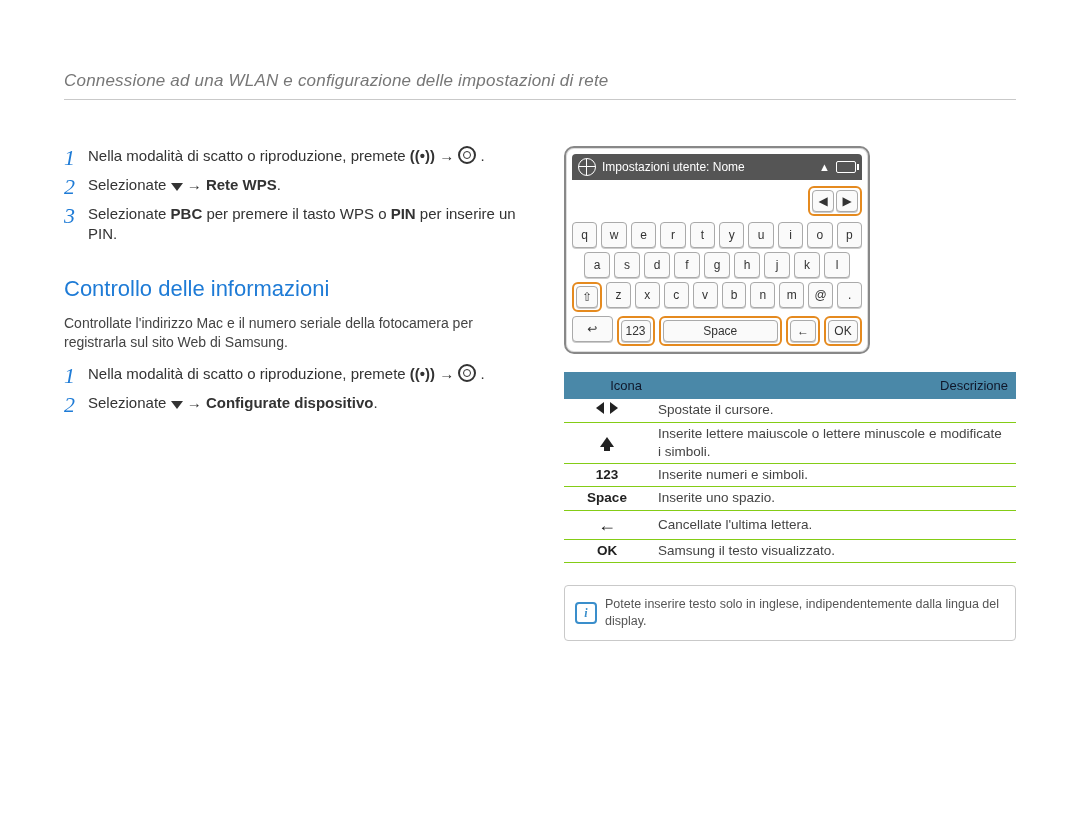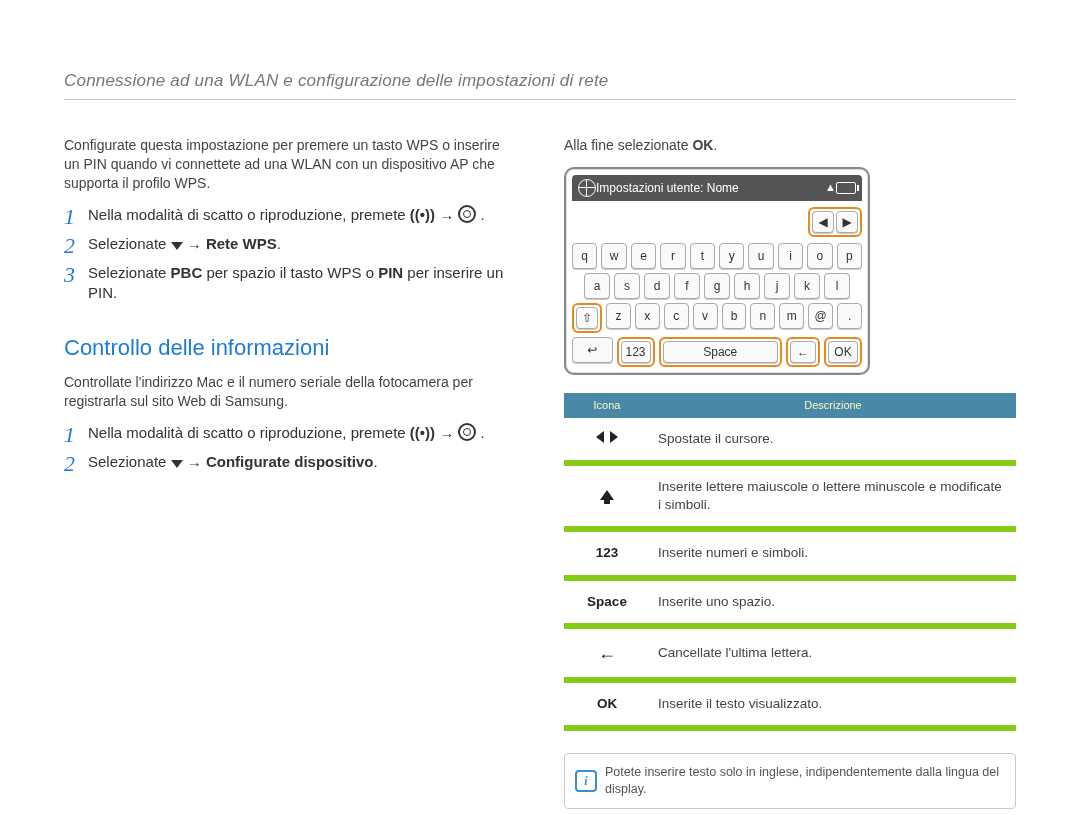"Configurate questa impostazione per" p.body { html: <p>Configurate questa impostazione per premere un tasto WPS o inserire un PIN quando vi connettete ad una WLAN con un dispositivo AP che supporta il profilo WPS.</p> -> none }
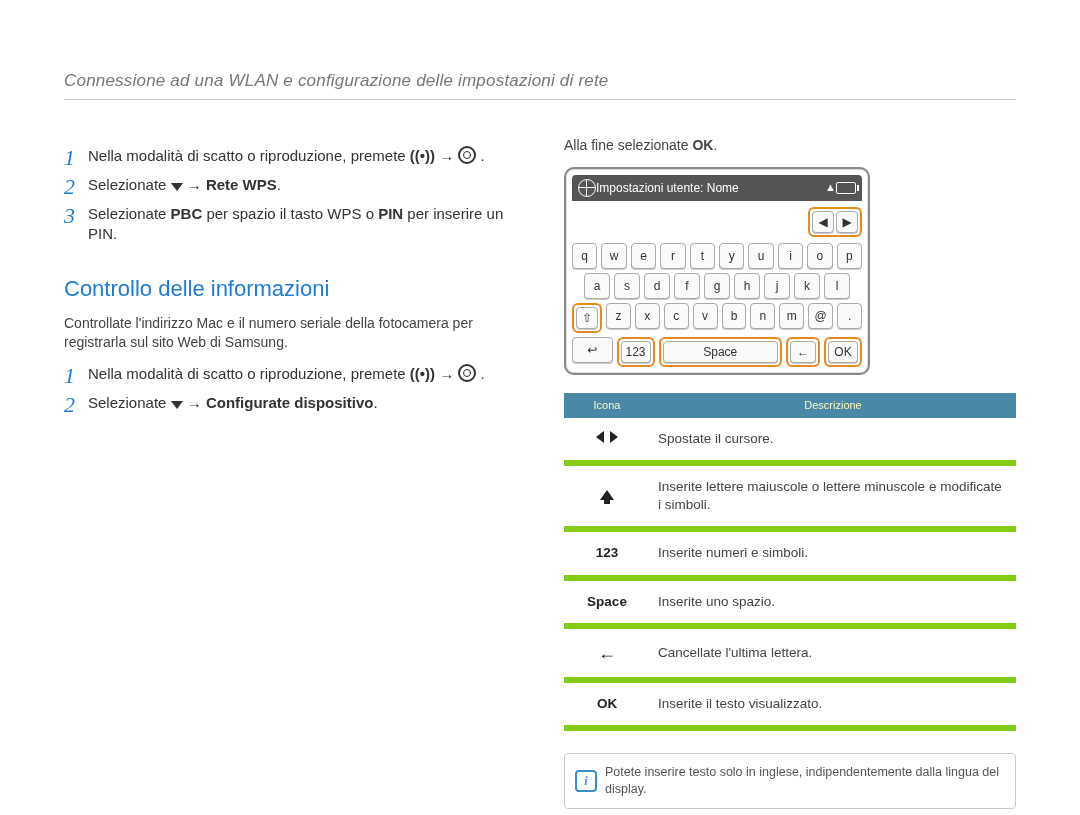"Alla fine selezionate OK." p.body { html: <p> <span>Alla fine selezionate </span><b>OK</b><span>.</span> </p> -> none }
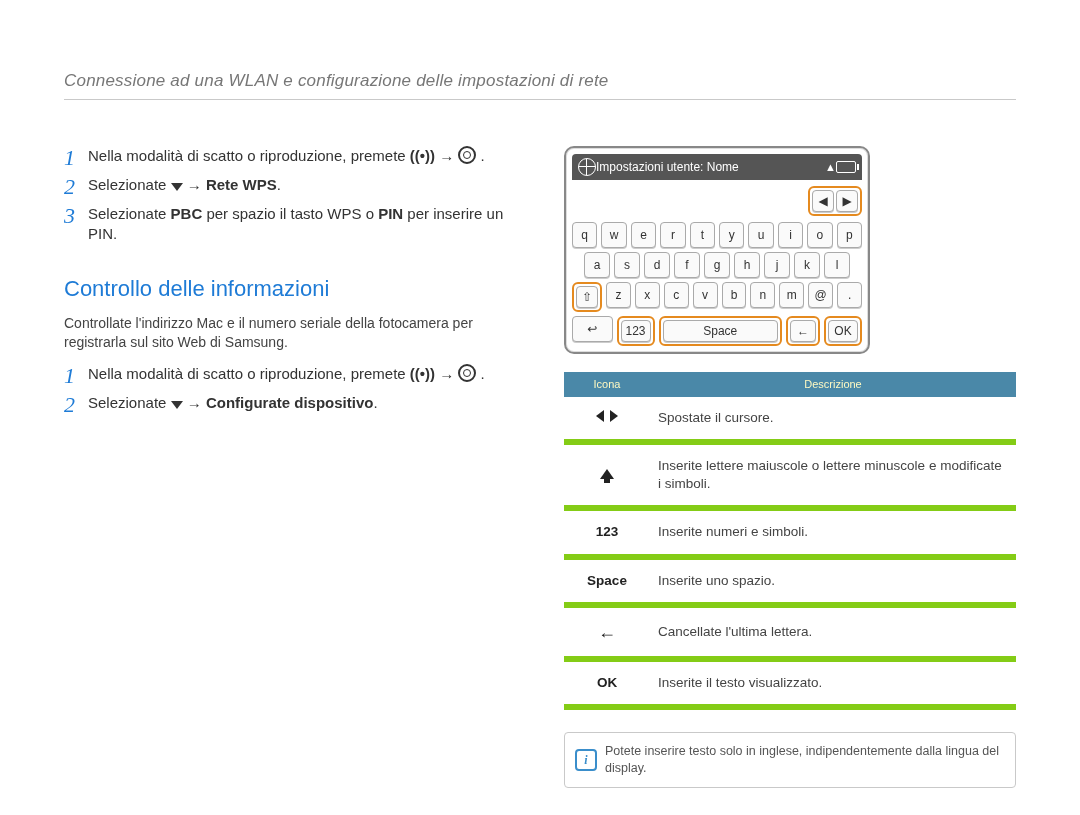"Impostazioni utente: Nome" .kb-top { gap: none -> 6px }
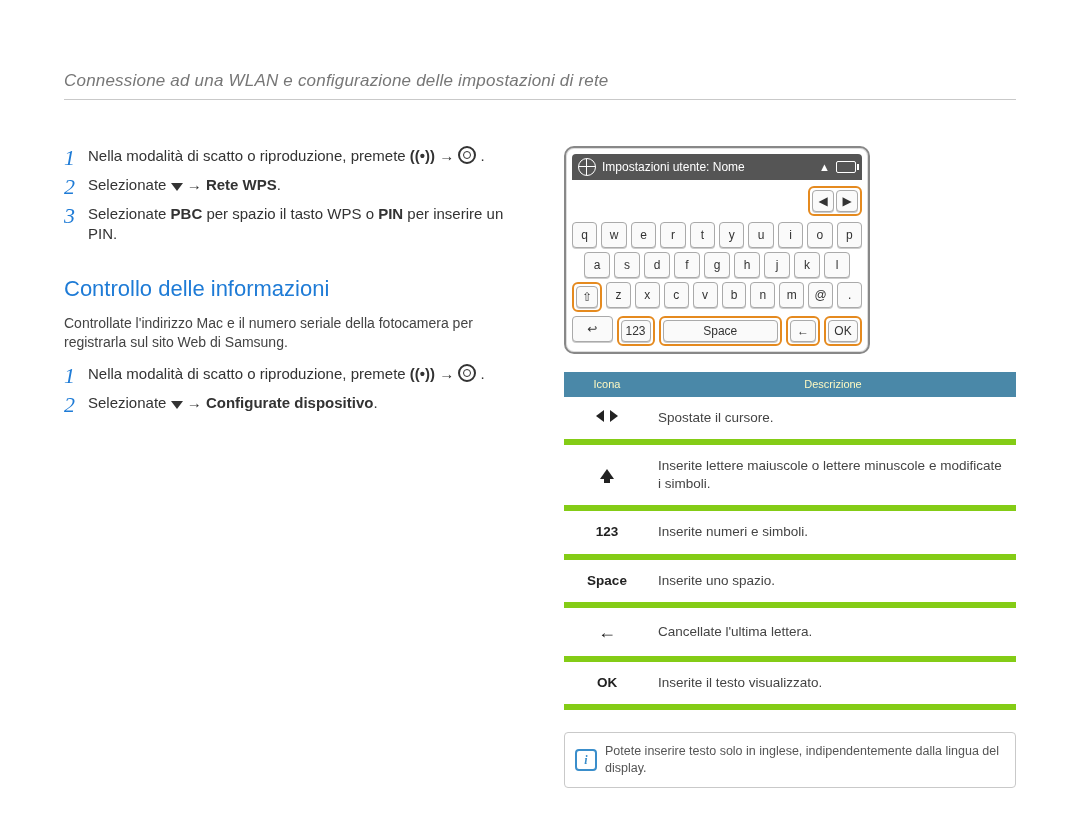"per spazio il tasto WPS" span { text: spazio -> premere }
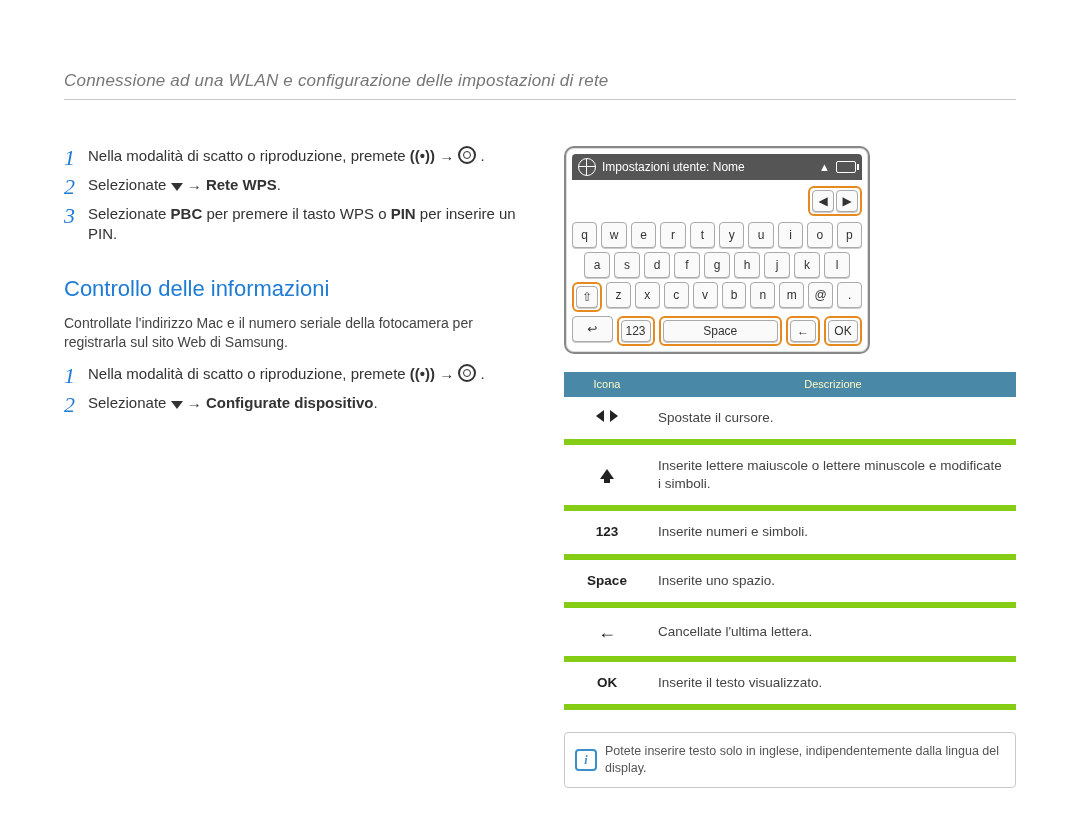"Icona" table.legend th { color: #fef9c3 -> #0f172a; font-size: 11px -> 13px; text-align: center -> right }
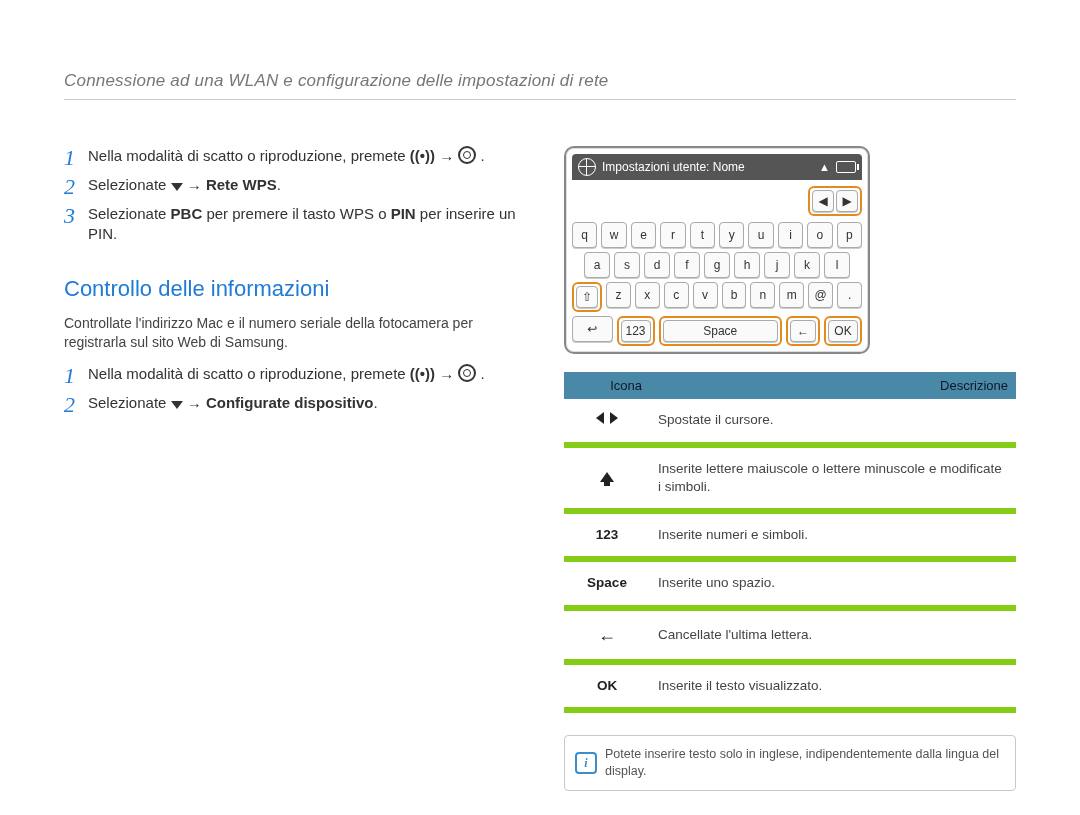"Spostate il cursore." table.legend td { border-bottom: 6px solid #84cc16 -> 1px solid #84cc16; padding: 12px 8px -> 2px 8px }
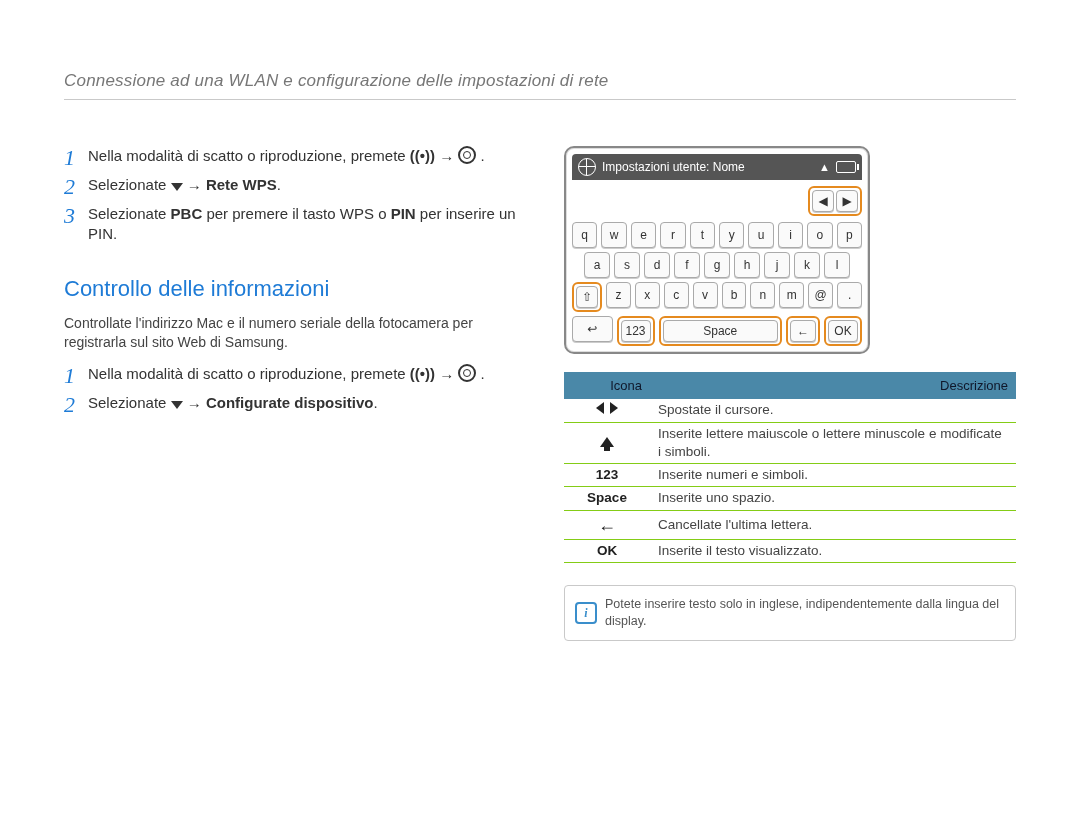"Inserite il testo visualizzato." td { text: Inserite -> Samsung }
